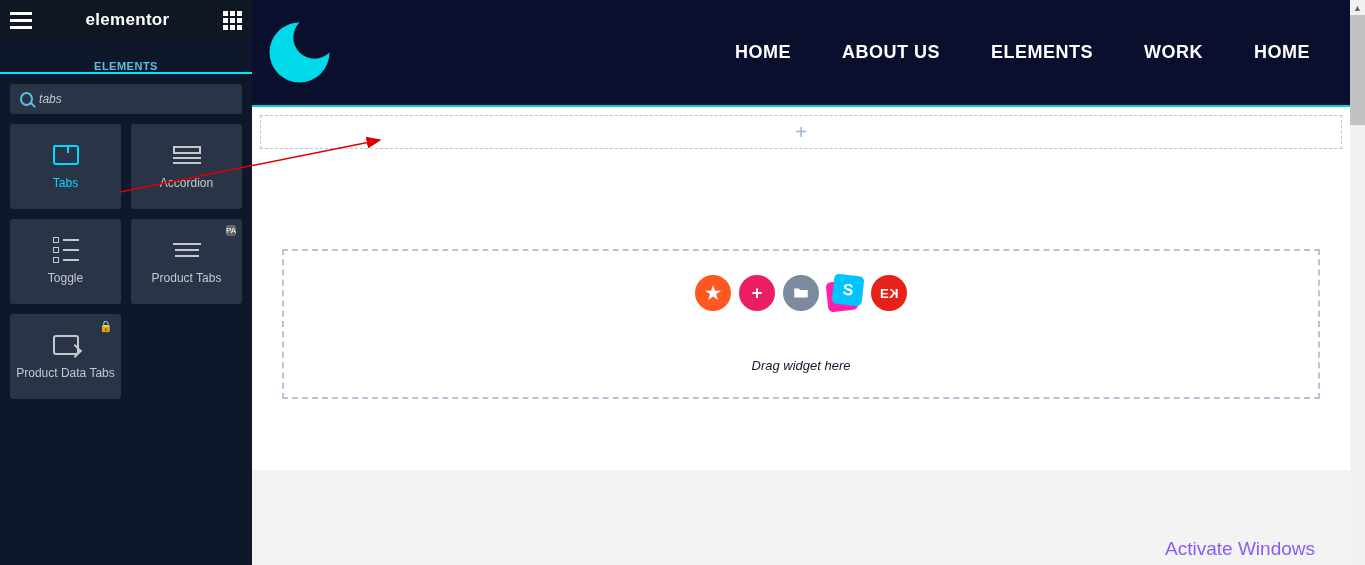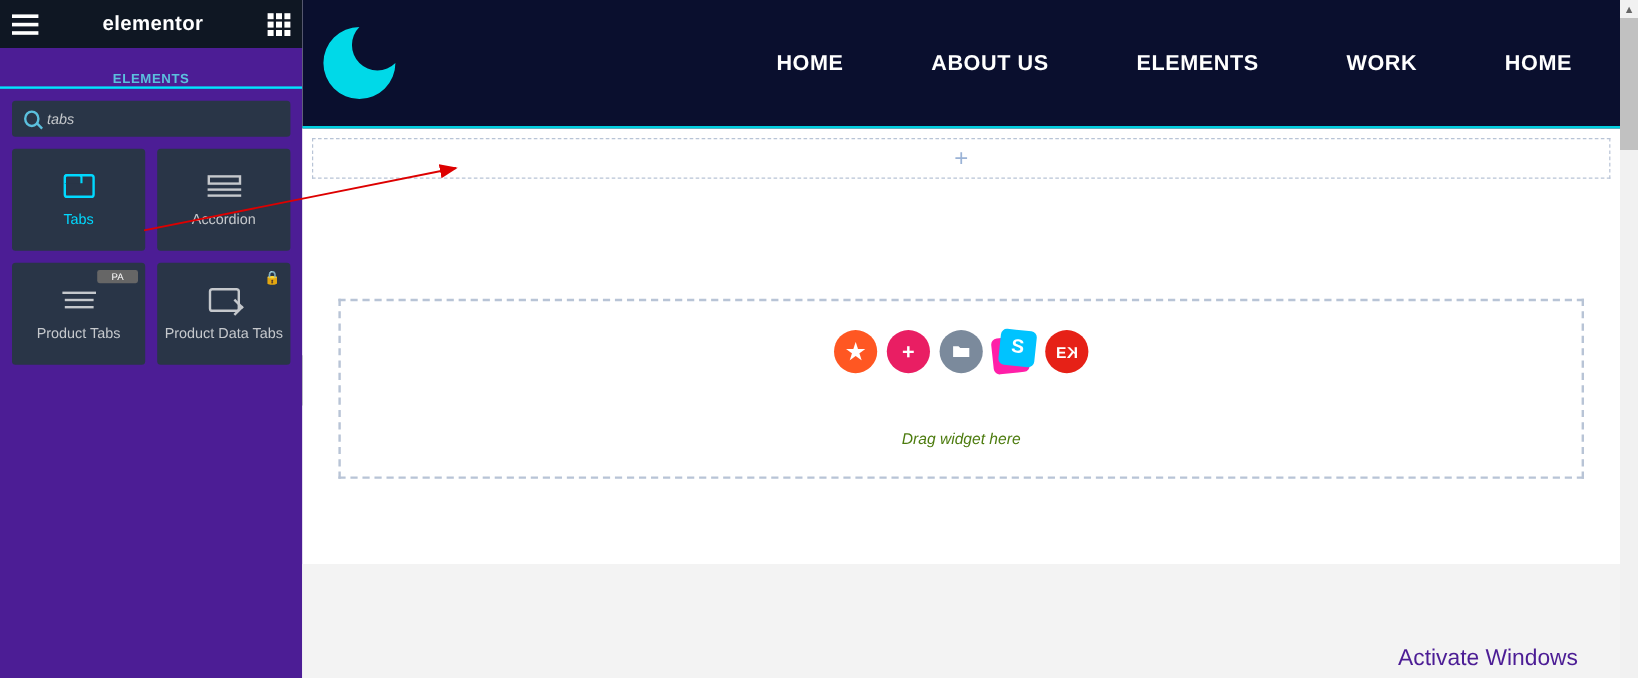"elementor" .panel { background: #4c1d95 -> #0f172a }
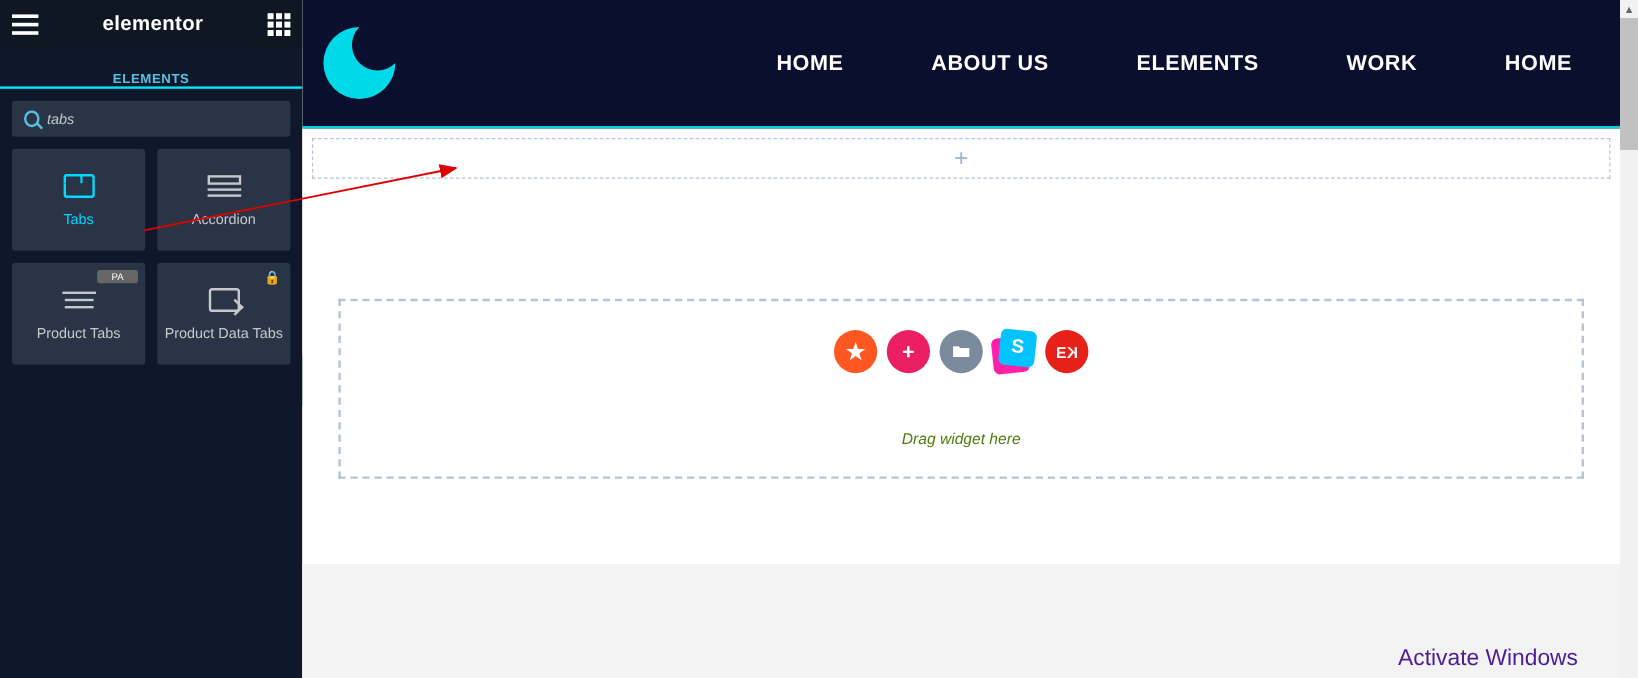"HOME" .nav { gap: 73px -> 51px }
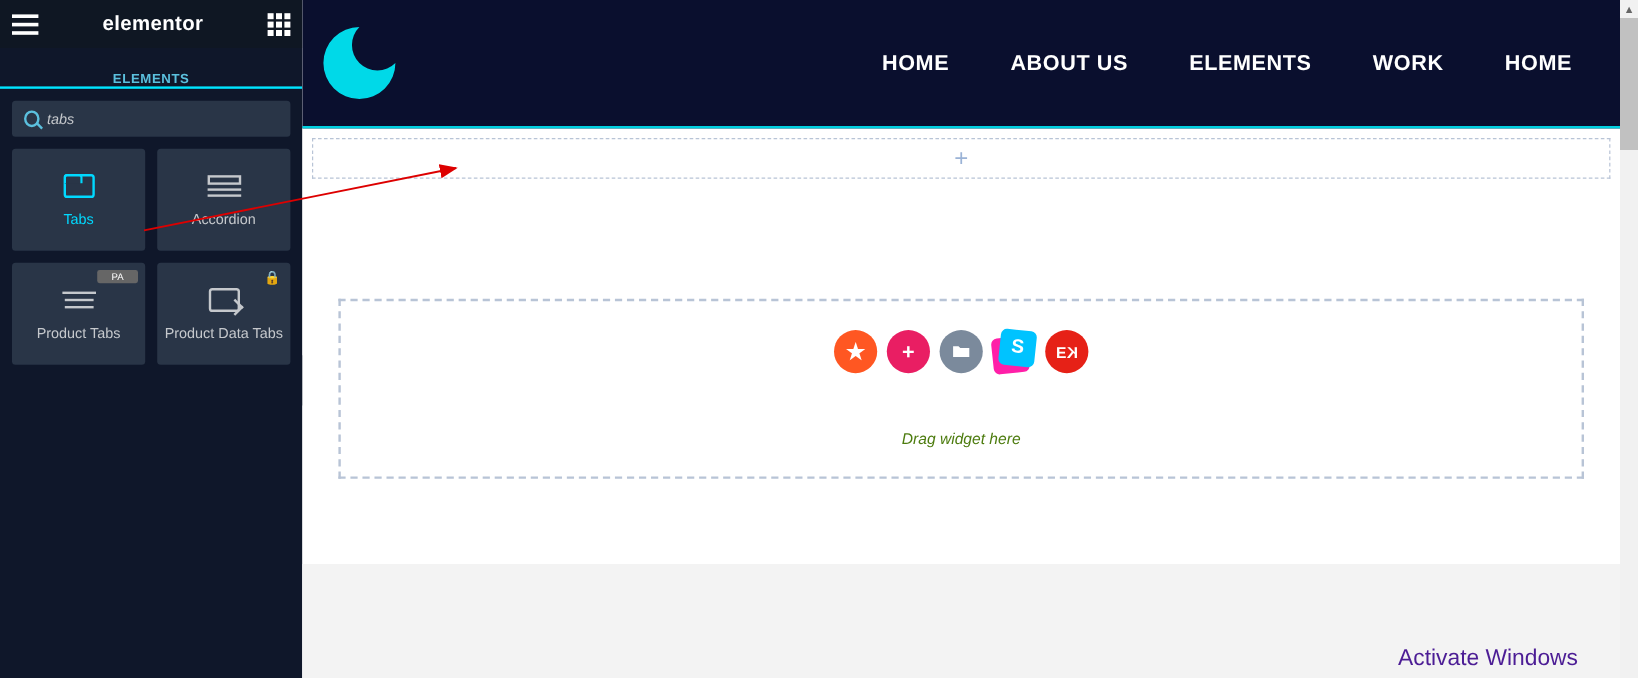"PA" .badge { padding: 1px 12px -> 1px 0 }
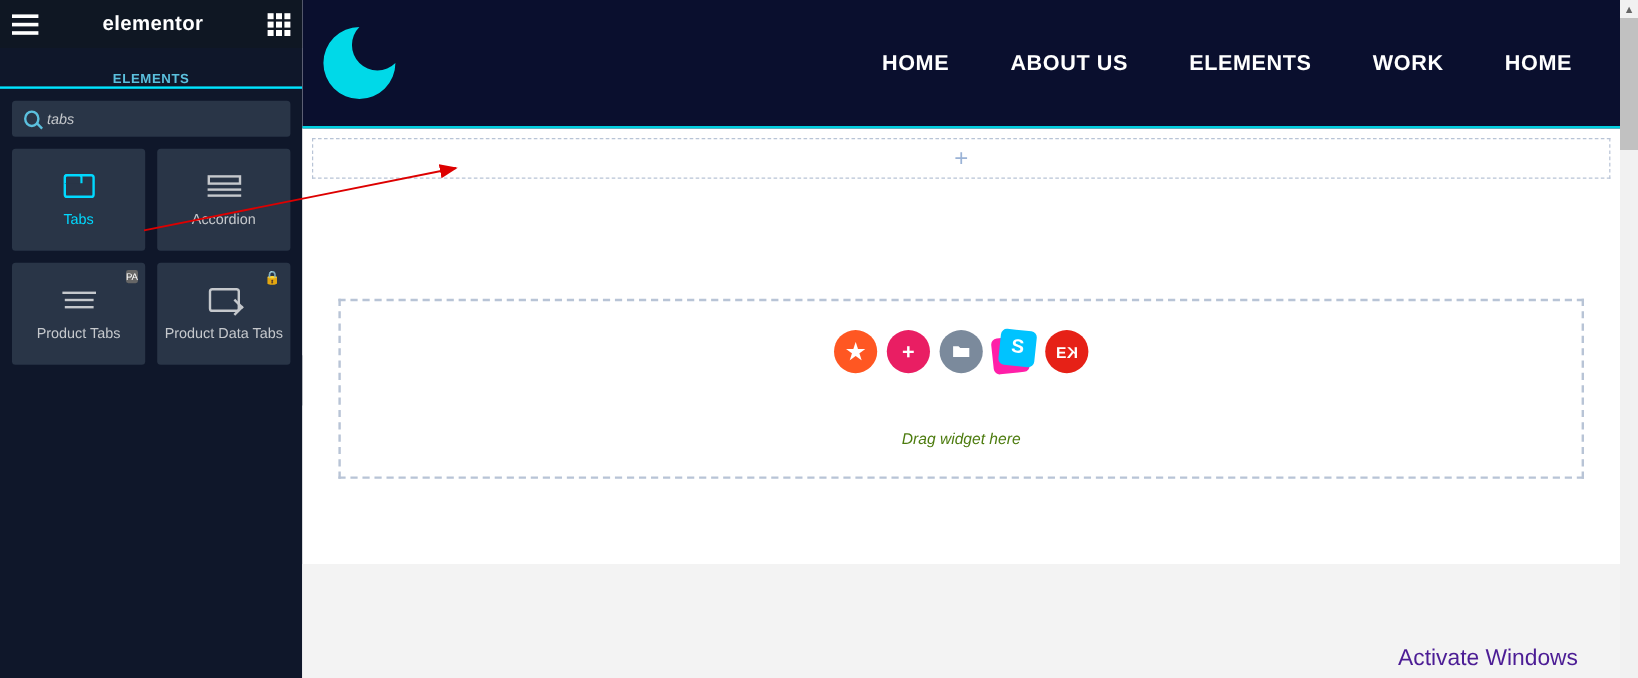"Toggle" div.widget { html: none -> <div> <div> <div> <div> <div></div> <div></div> </div> <div> <div></div> <div></div> </div> <div> <div></div> <div></div> </div> </div> </div> <div>Toggle</div> </div> }
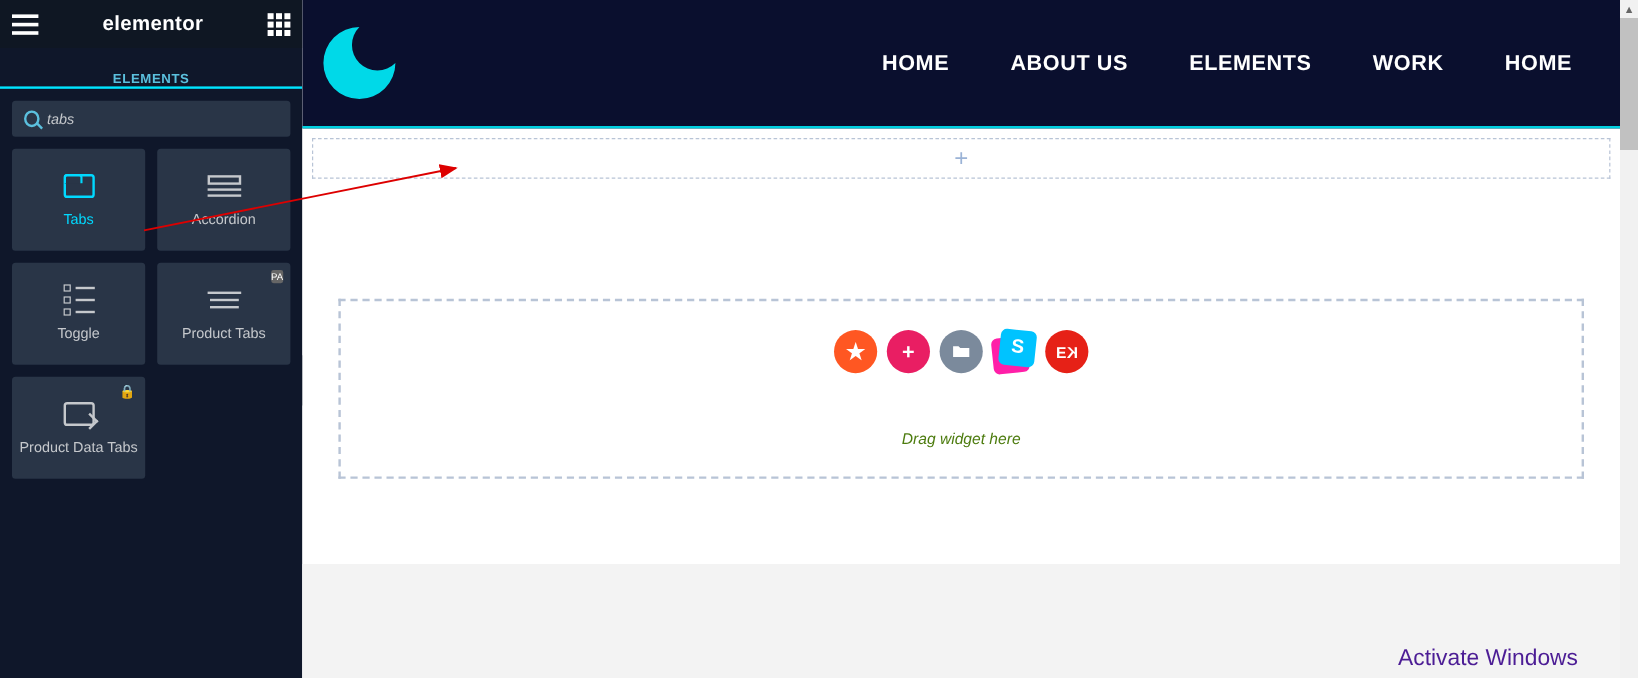"Drag widget here" .drop-text { color: #4d7c0f -> #0f172a }
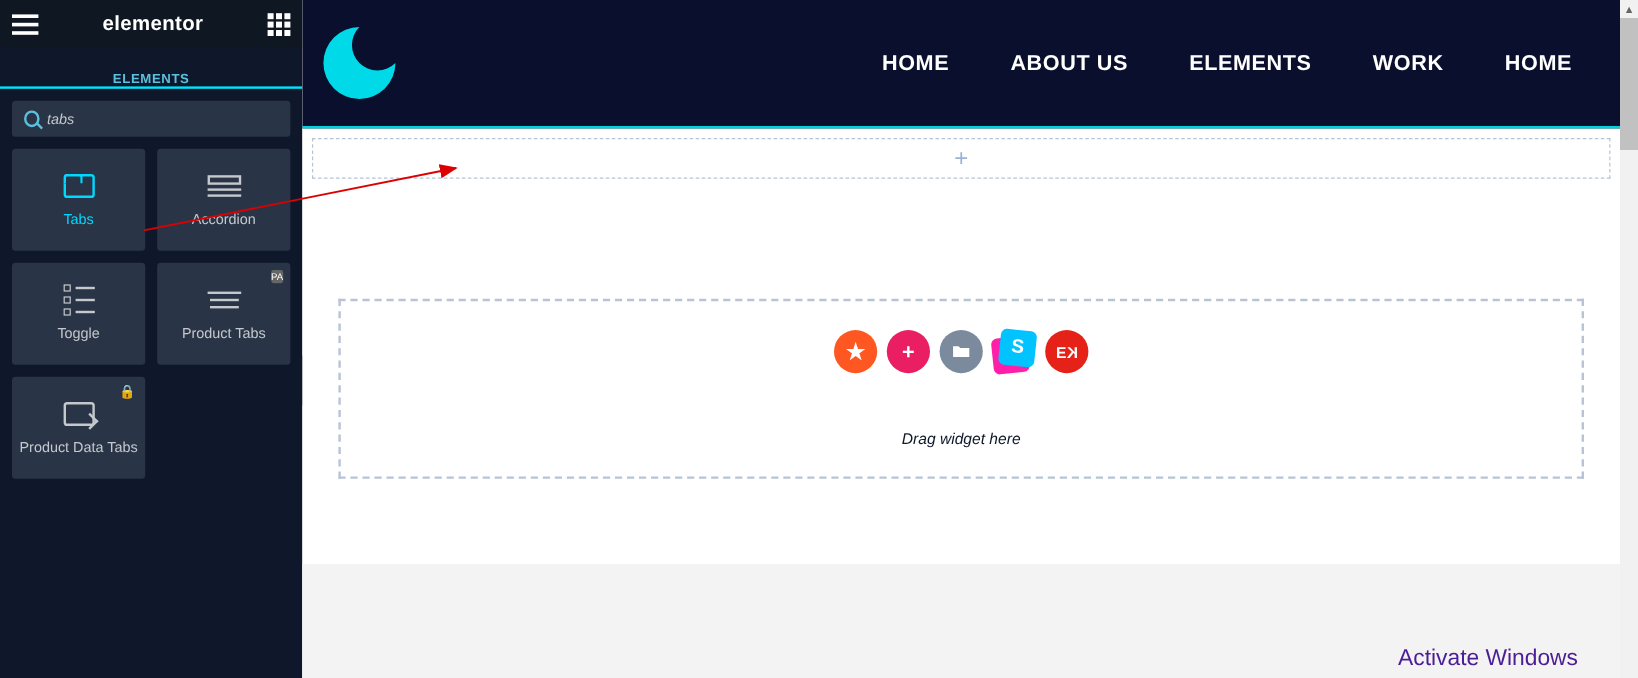"Activate Windows" .watermark { color: #4c1d95 -> #8b5cf6 }
